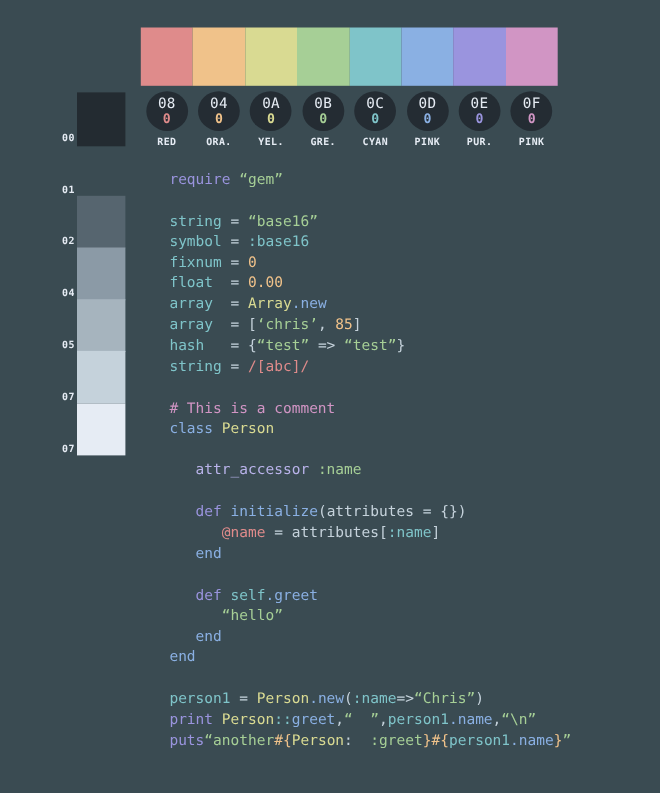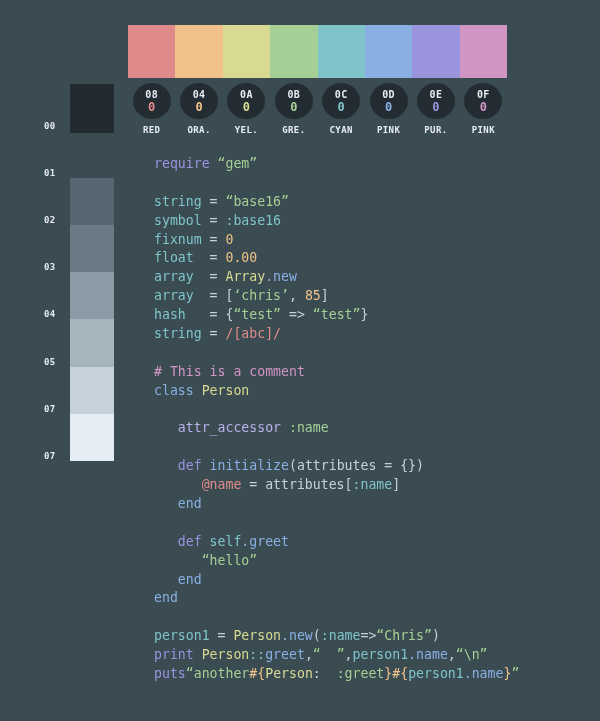"08" .badge-hex { font-size: 10px -> 13px; font-weight: bold -> normal }
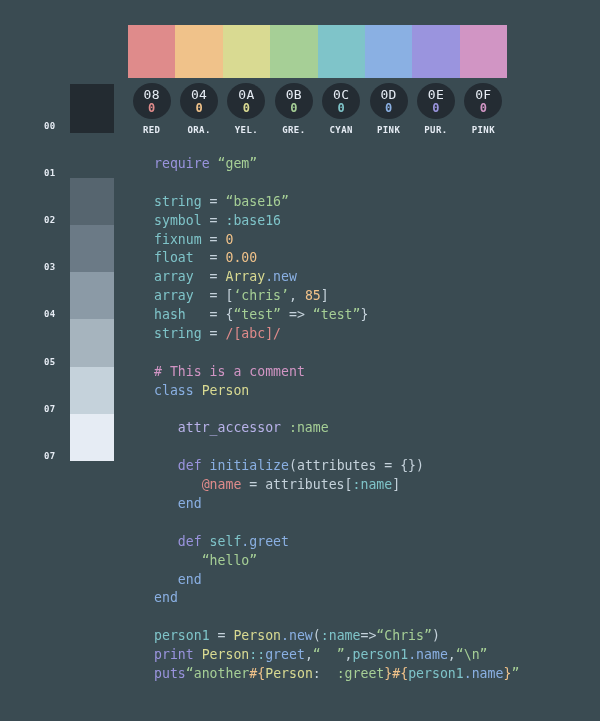"00" .ramp-row { text-align: none -> right }
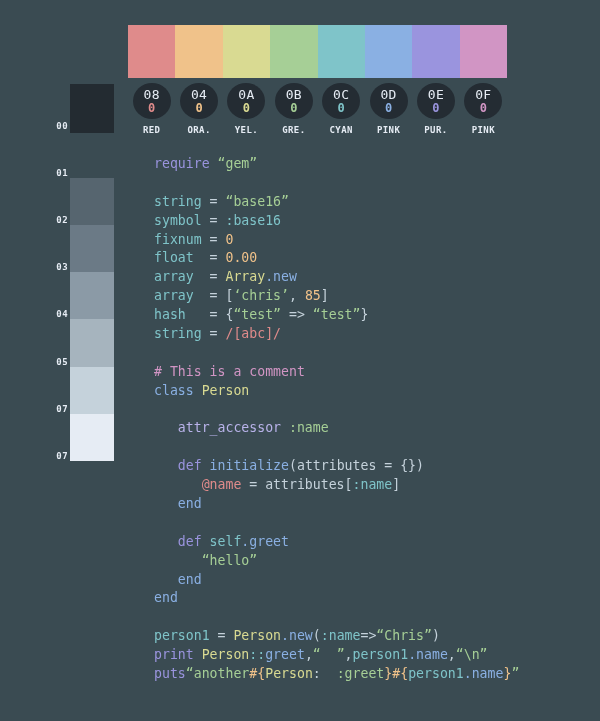"03" div.ramp-row { html: <div> <div></div> <div>03</div> </div> -> none }
